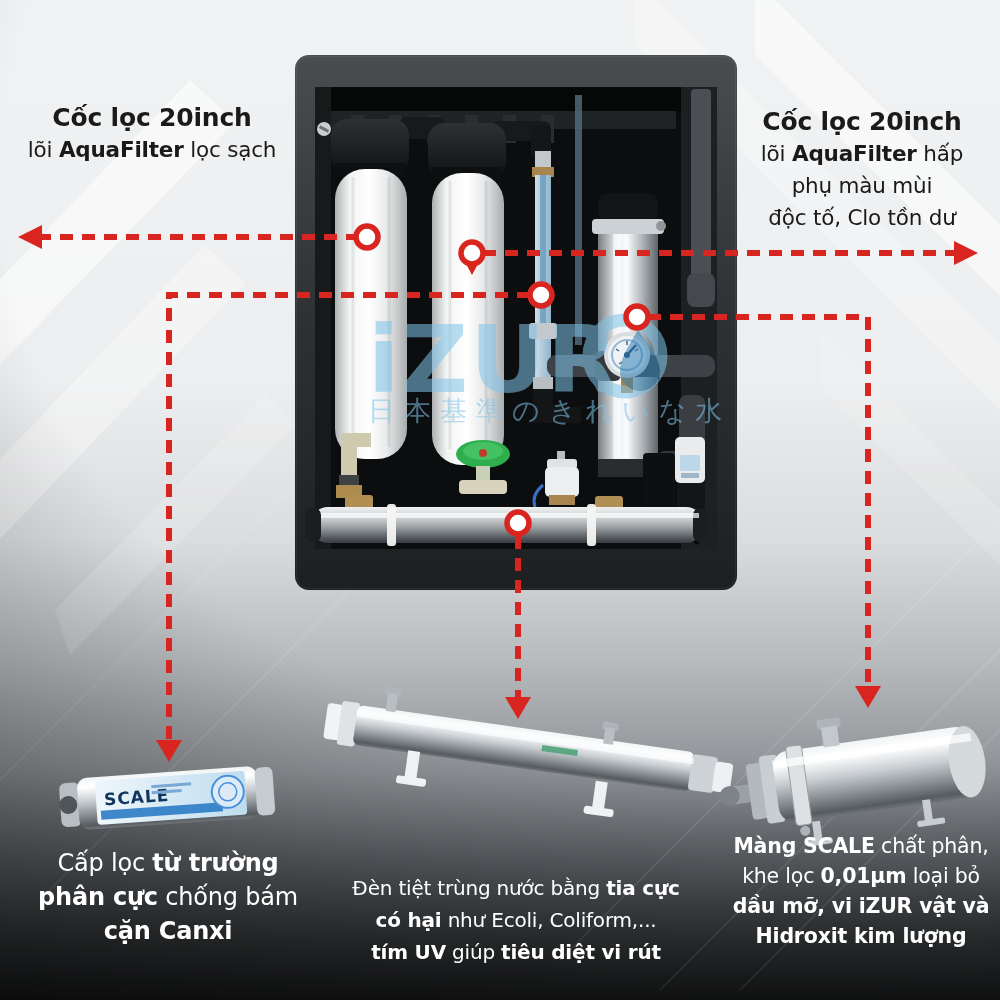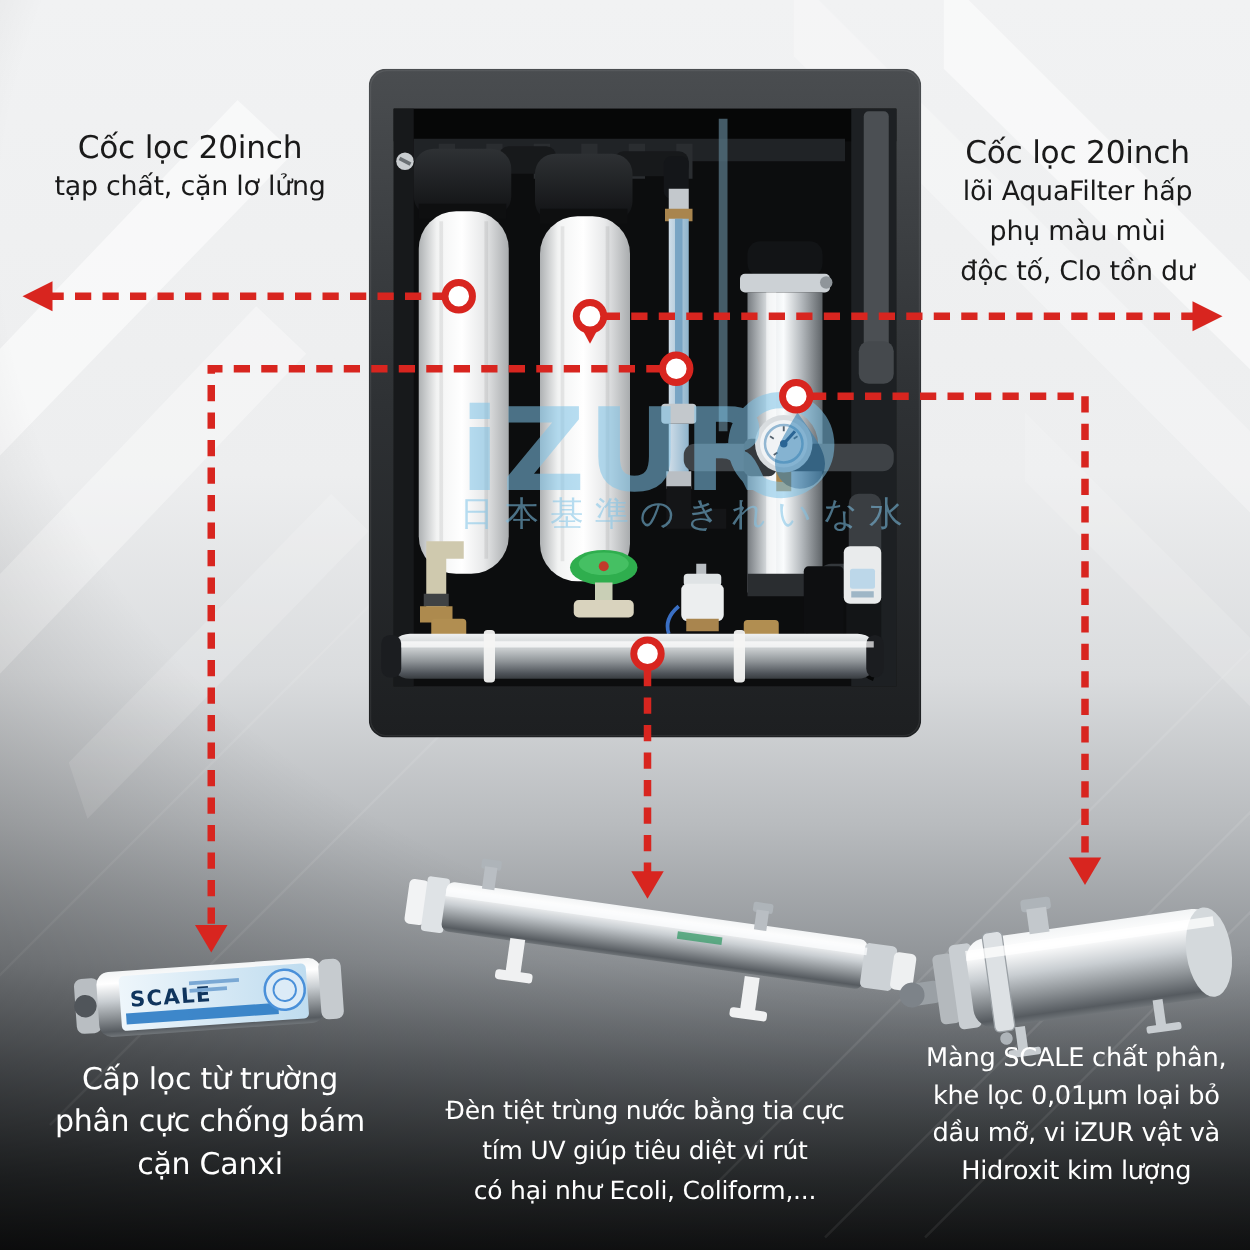"Cốc lọc 20inch" .b { font-weight: normal -> bold }
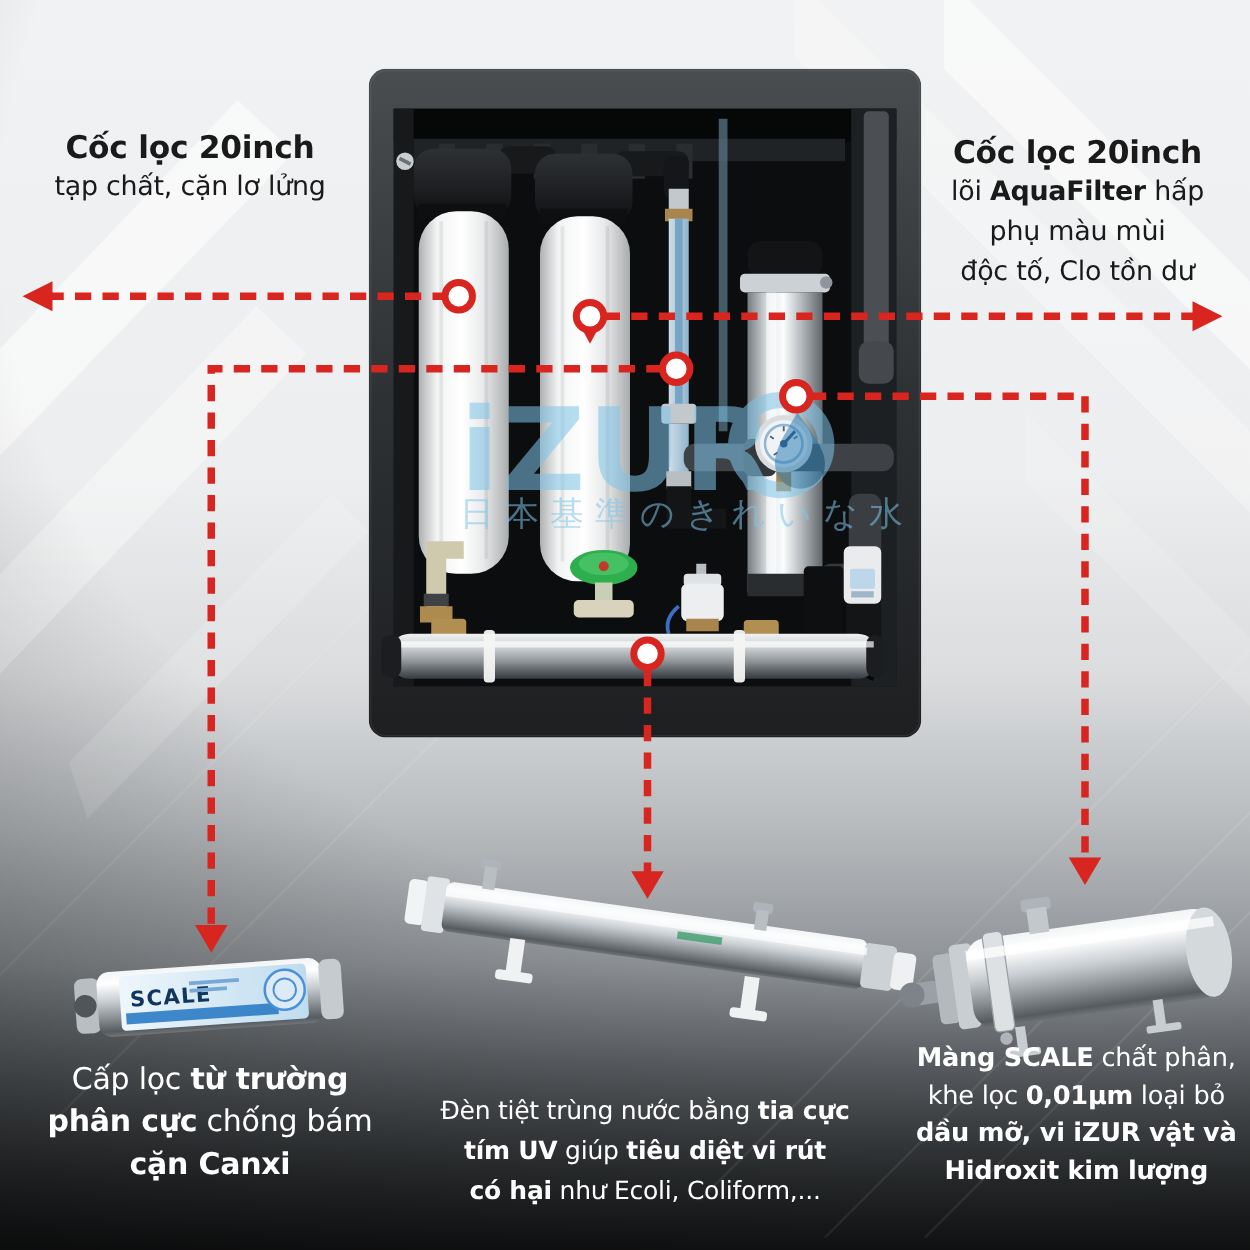"lõi AquaFilter lọc sạch" div { html: none -> <div><span>lõi </span><span>AquaFilter</span><span> lọc sạch</span></div> }
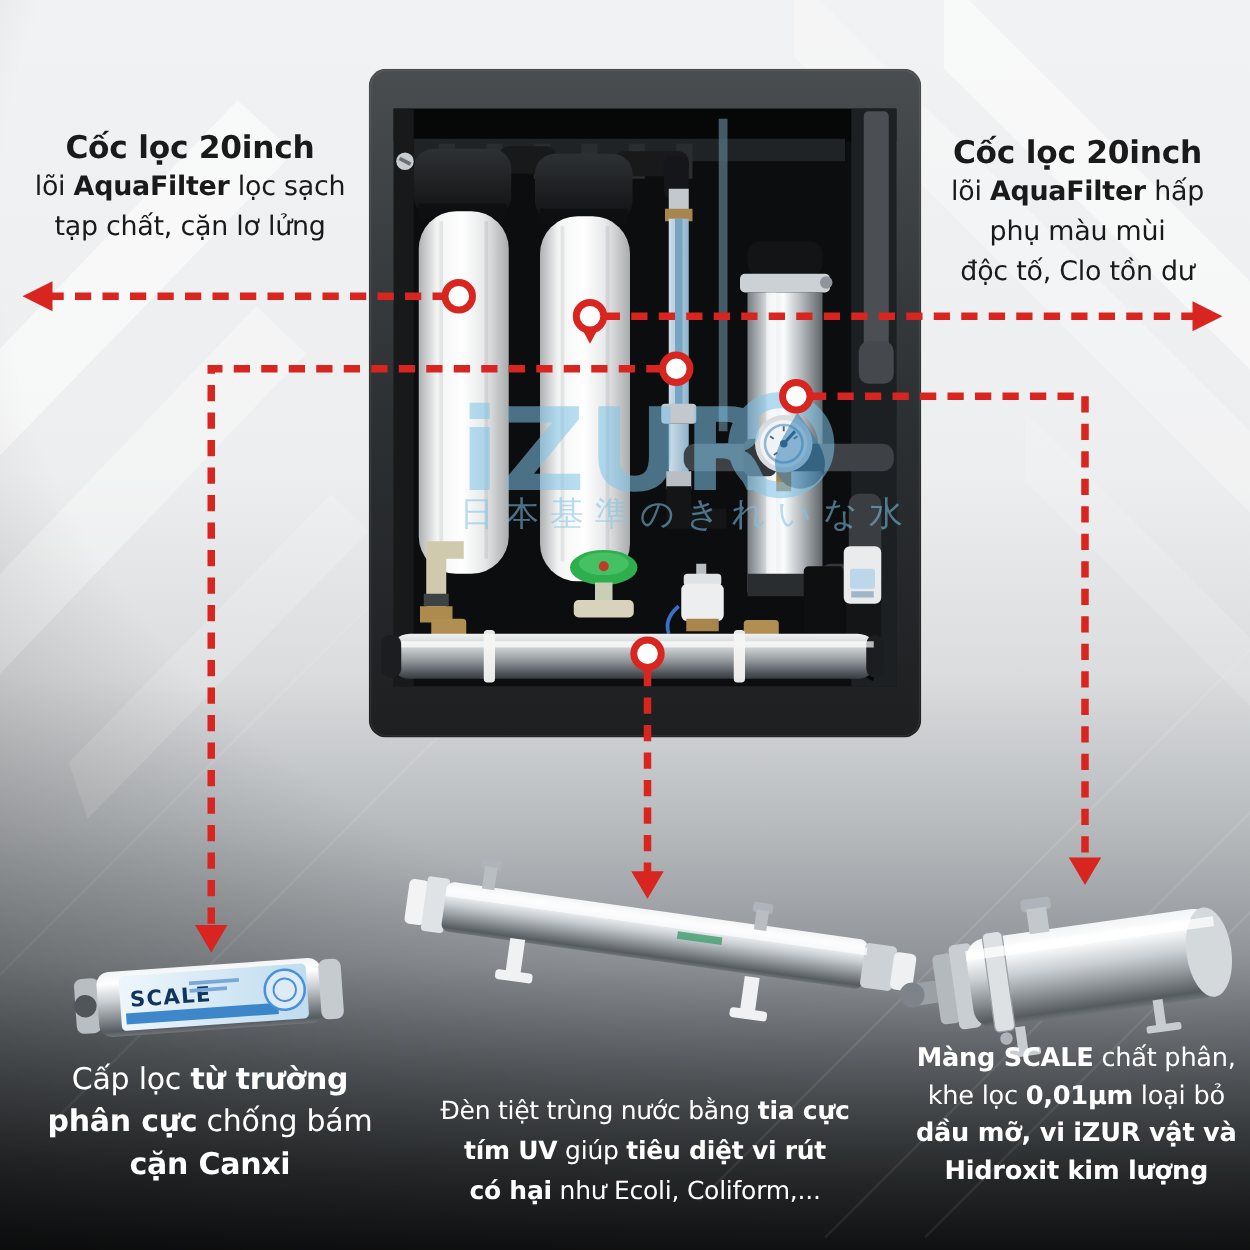"tạp chất, cặn lơ lửng" div { html: <div><span>tạp chất, cặn lơ lửng</span></div> -> none }
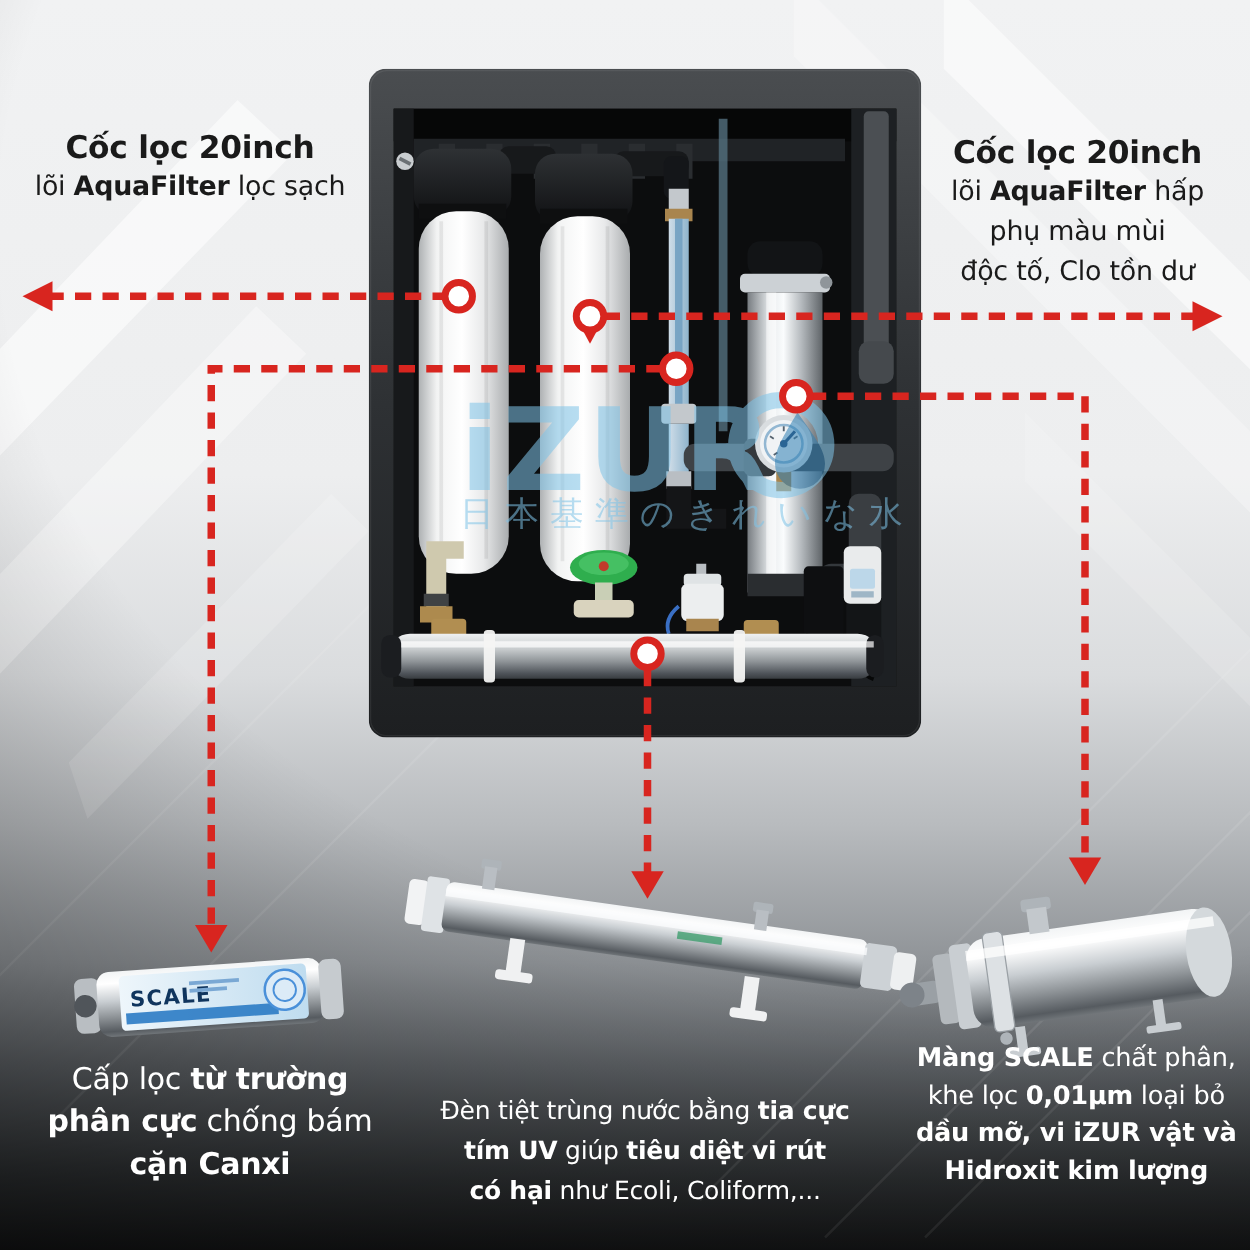"tím UV giúp tiêu diệt" div { order: before "có hại như Ecoli, Coliform,..." -> after "có hại như Ecoli, Coliform,..." }
